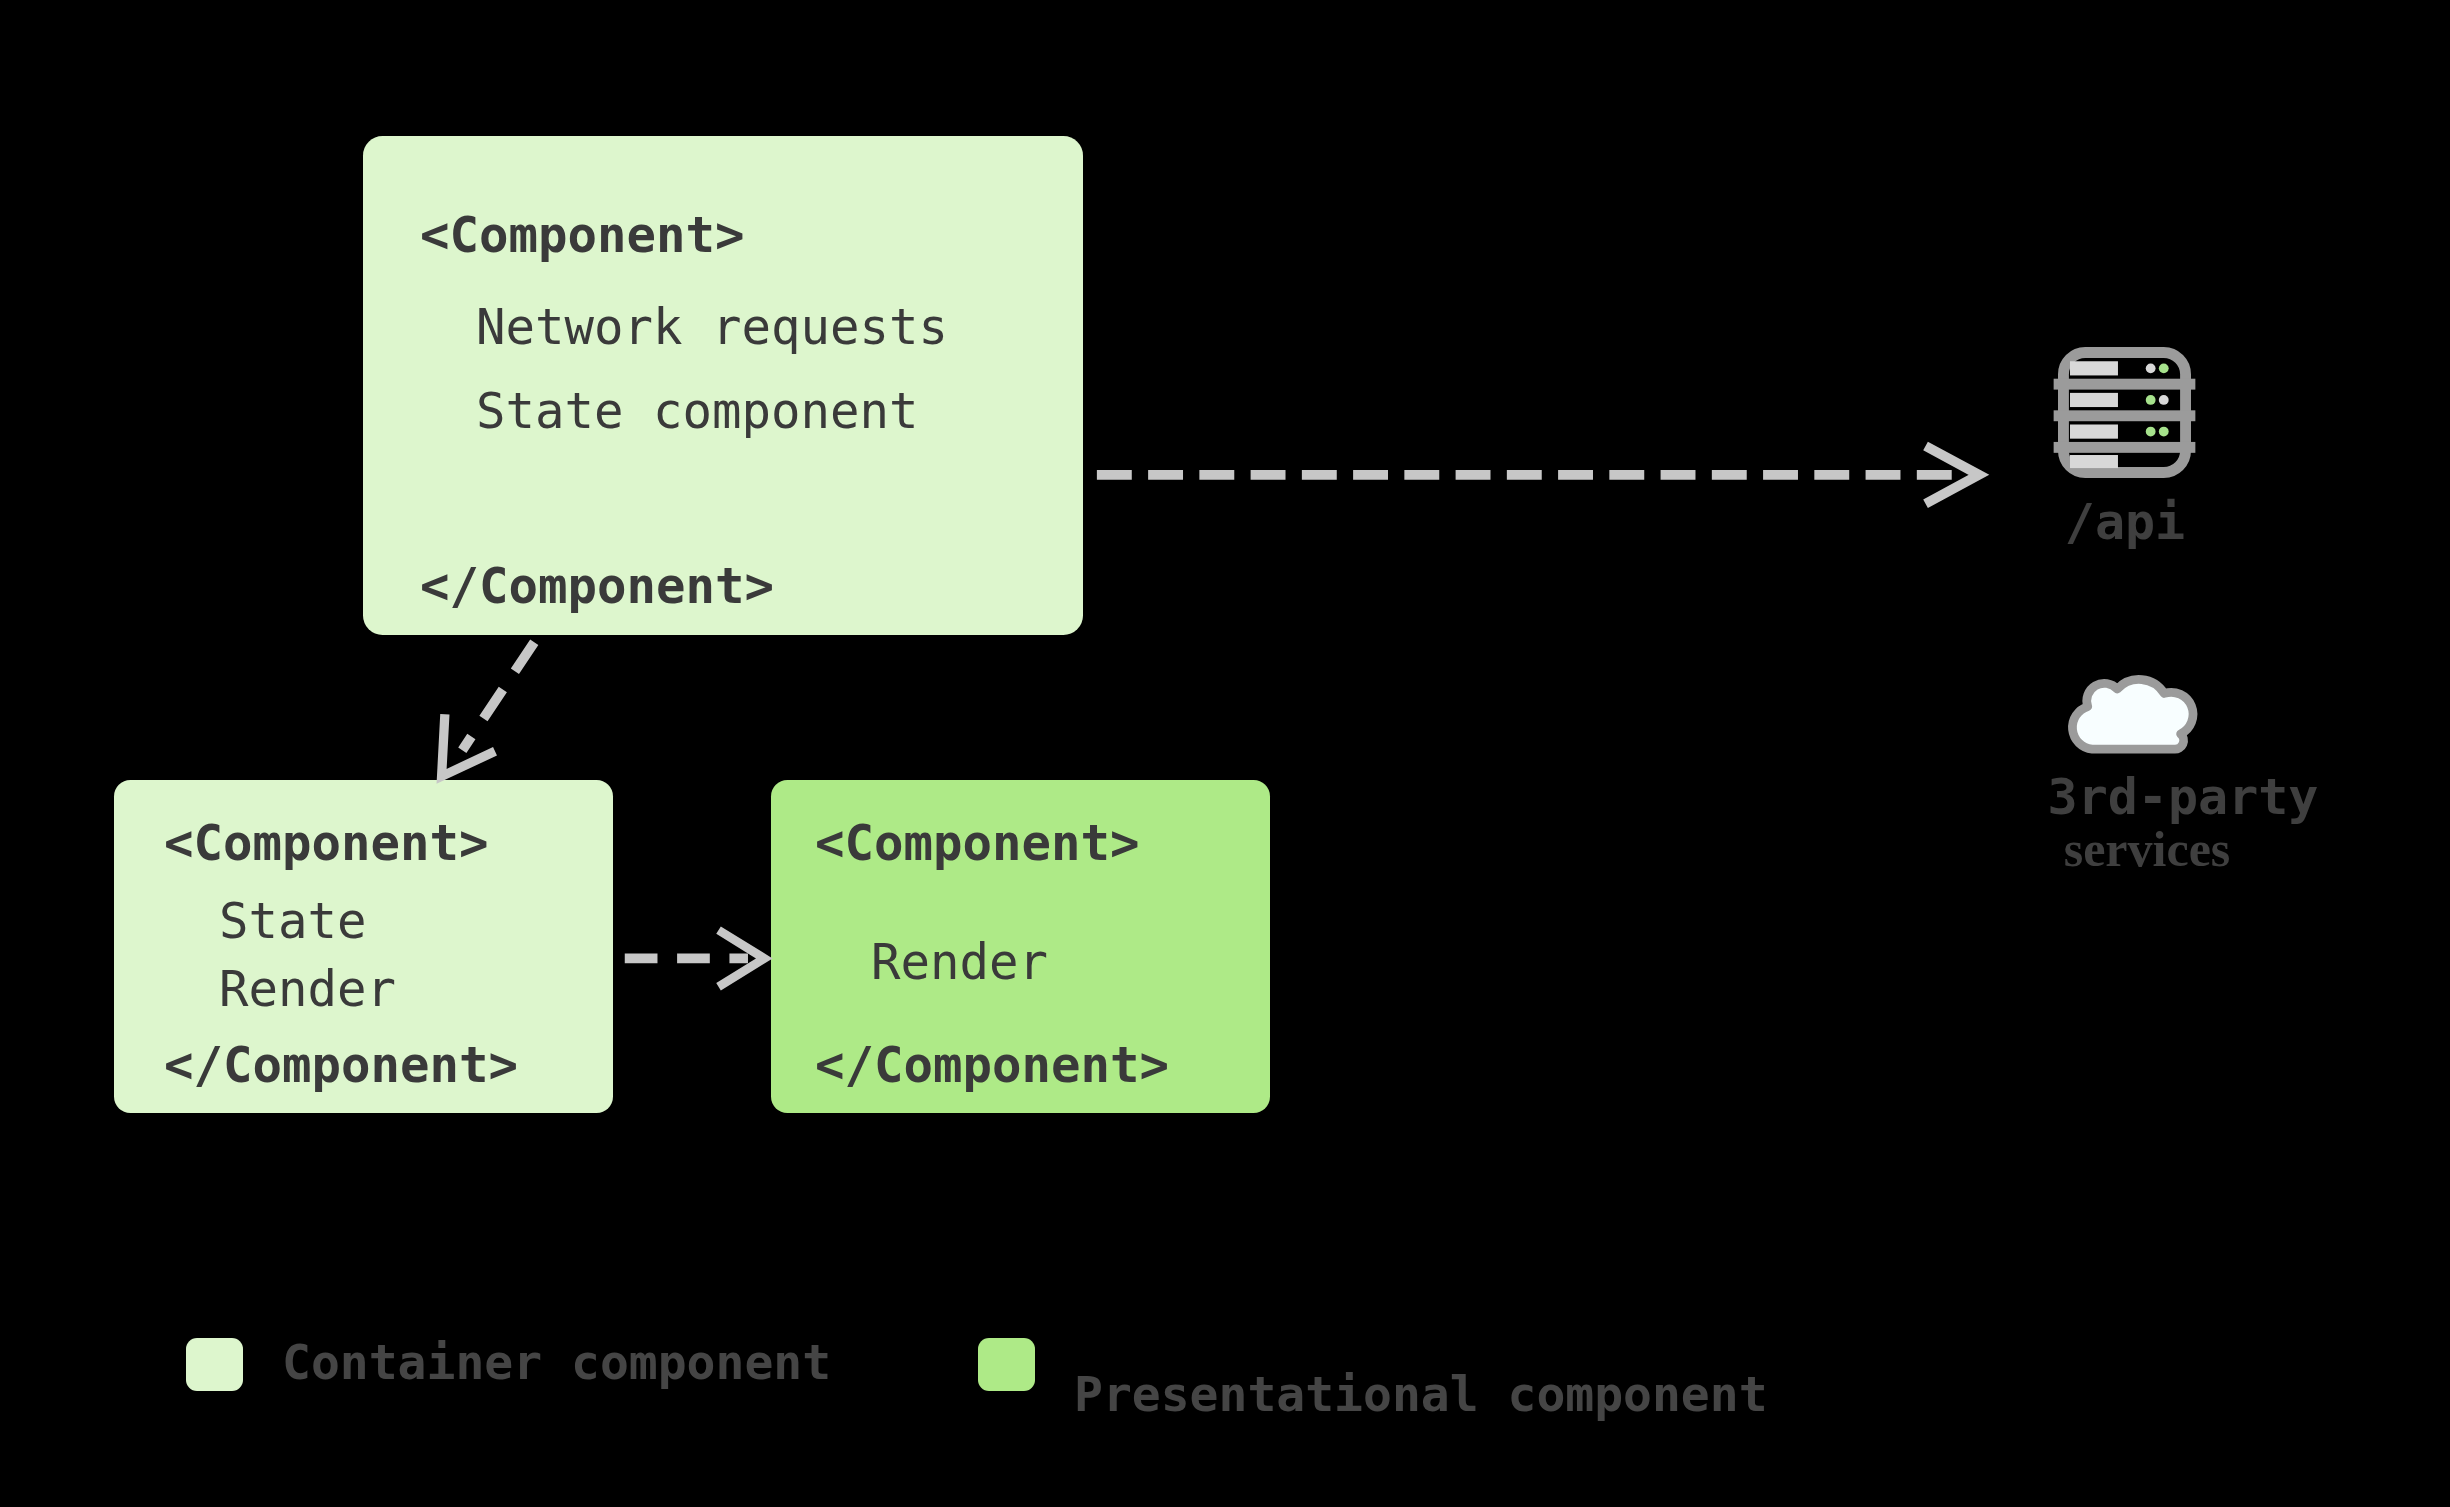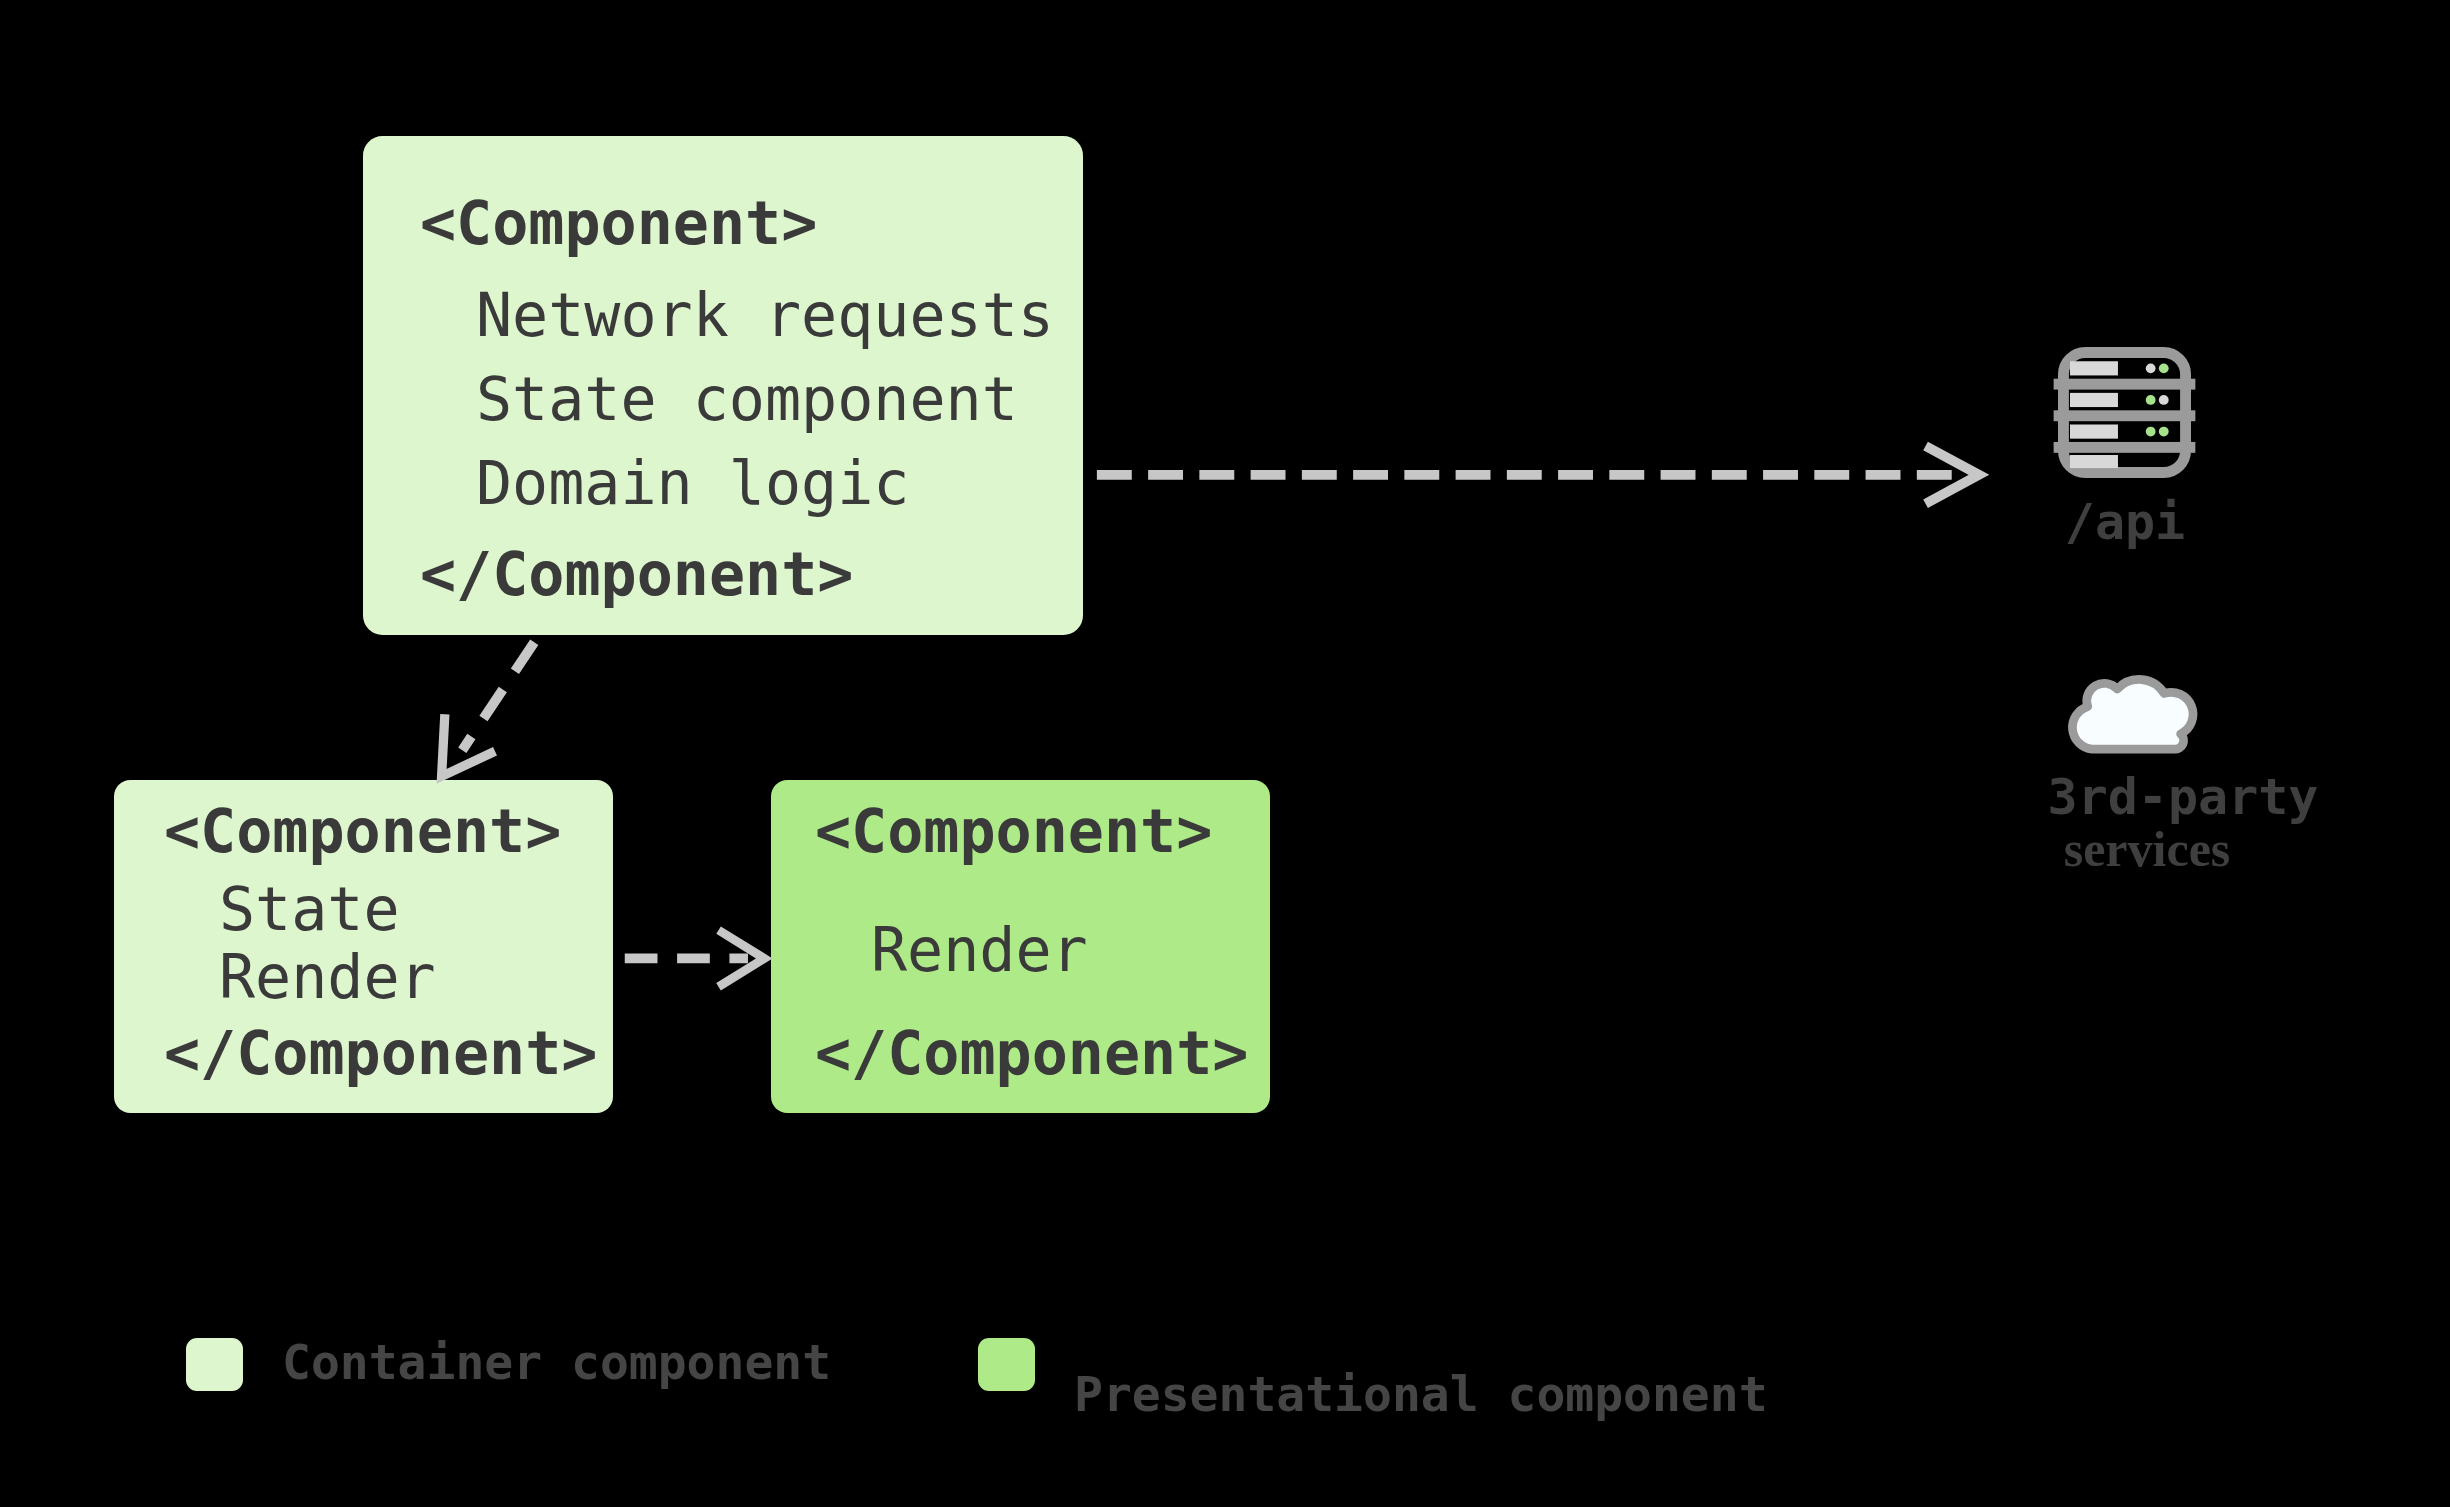"<Component>" .cl { font-size: 60px -> 49px; margin-top: none -> 12px }
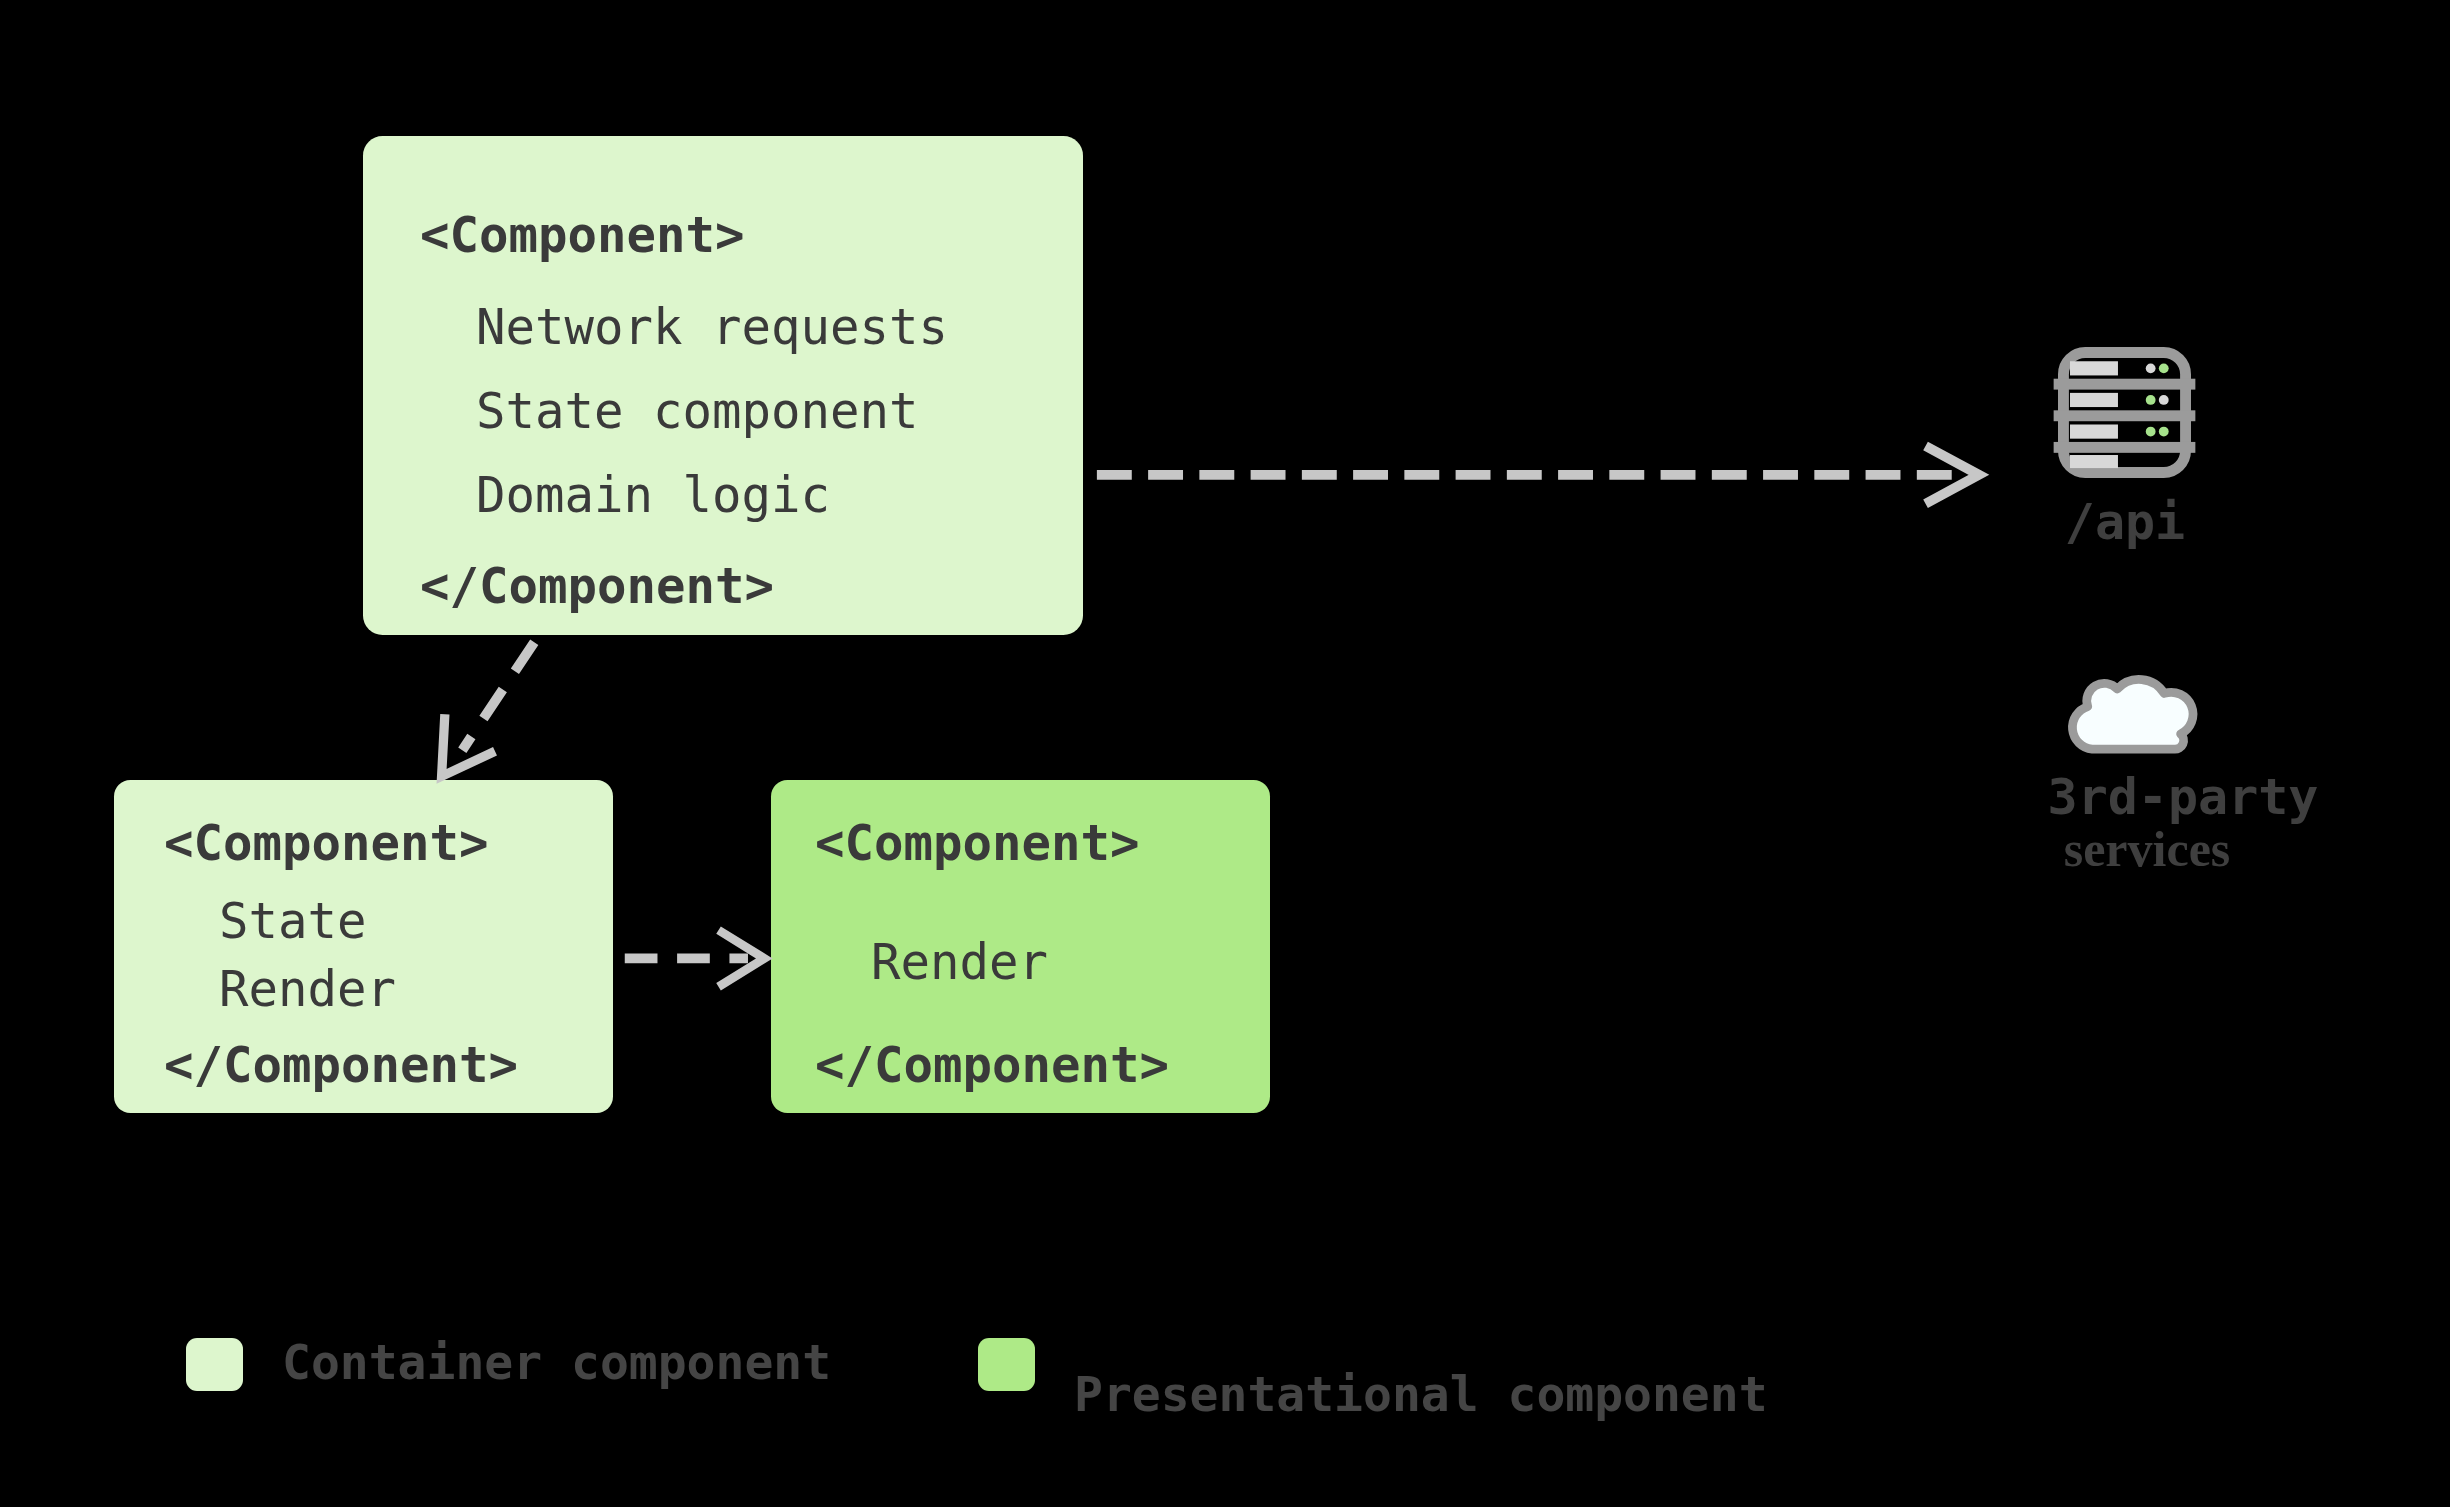"Domain logic" div.cl { html: <div>Domain logic</div> -> none }
